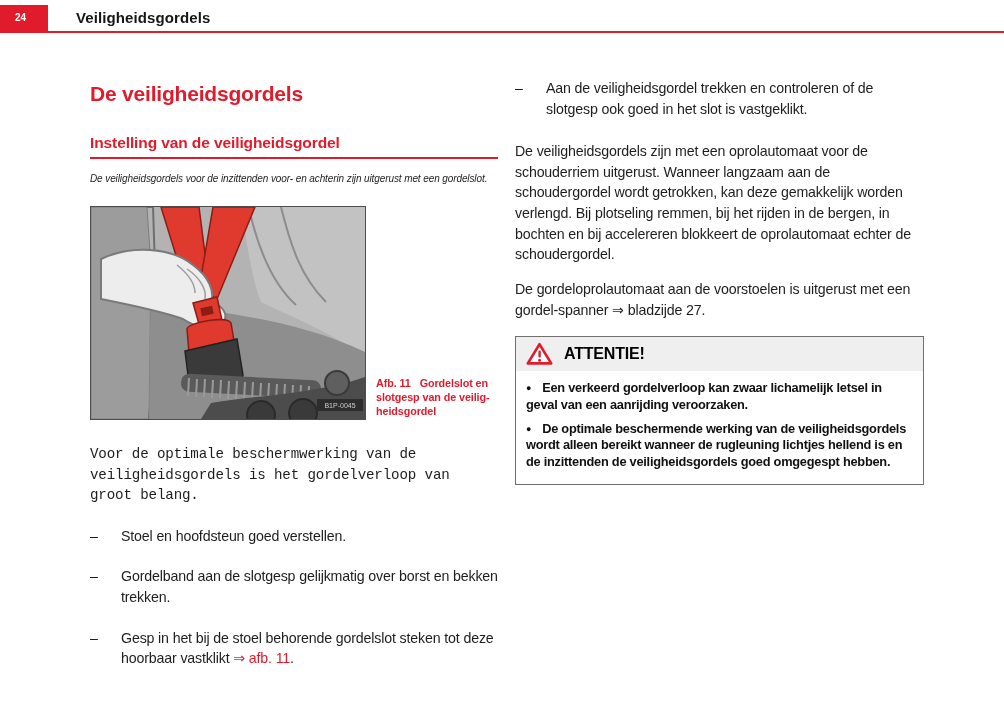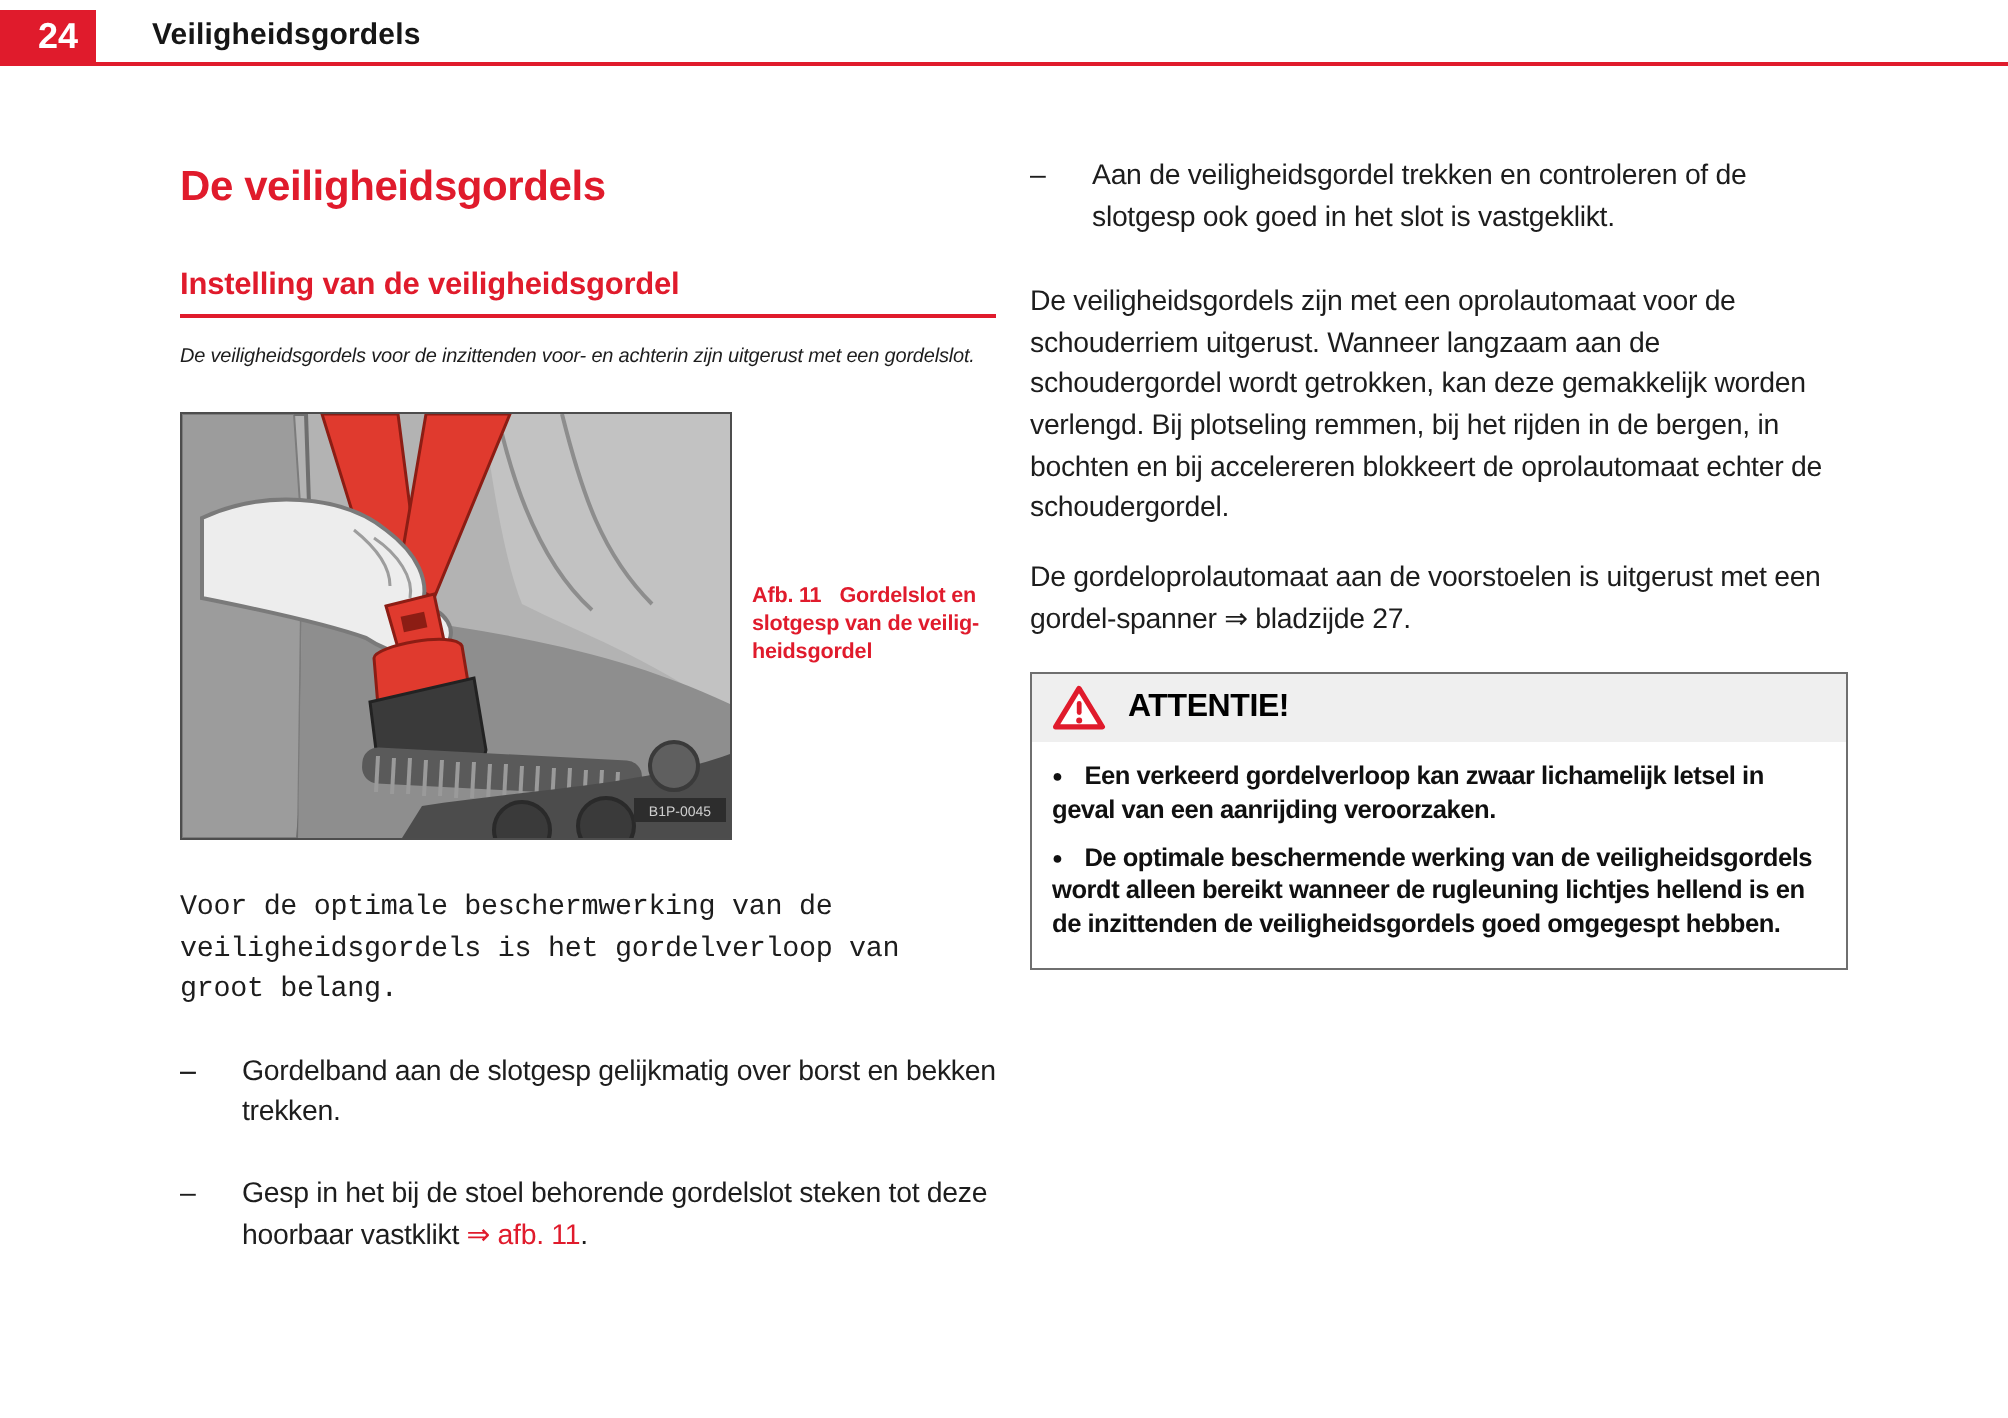"24" .page-number-box { font-size: 18px -> 10px; padding-right: 9px -> 22px }
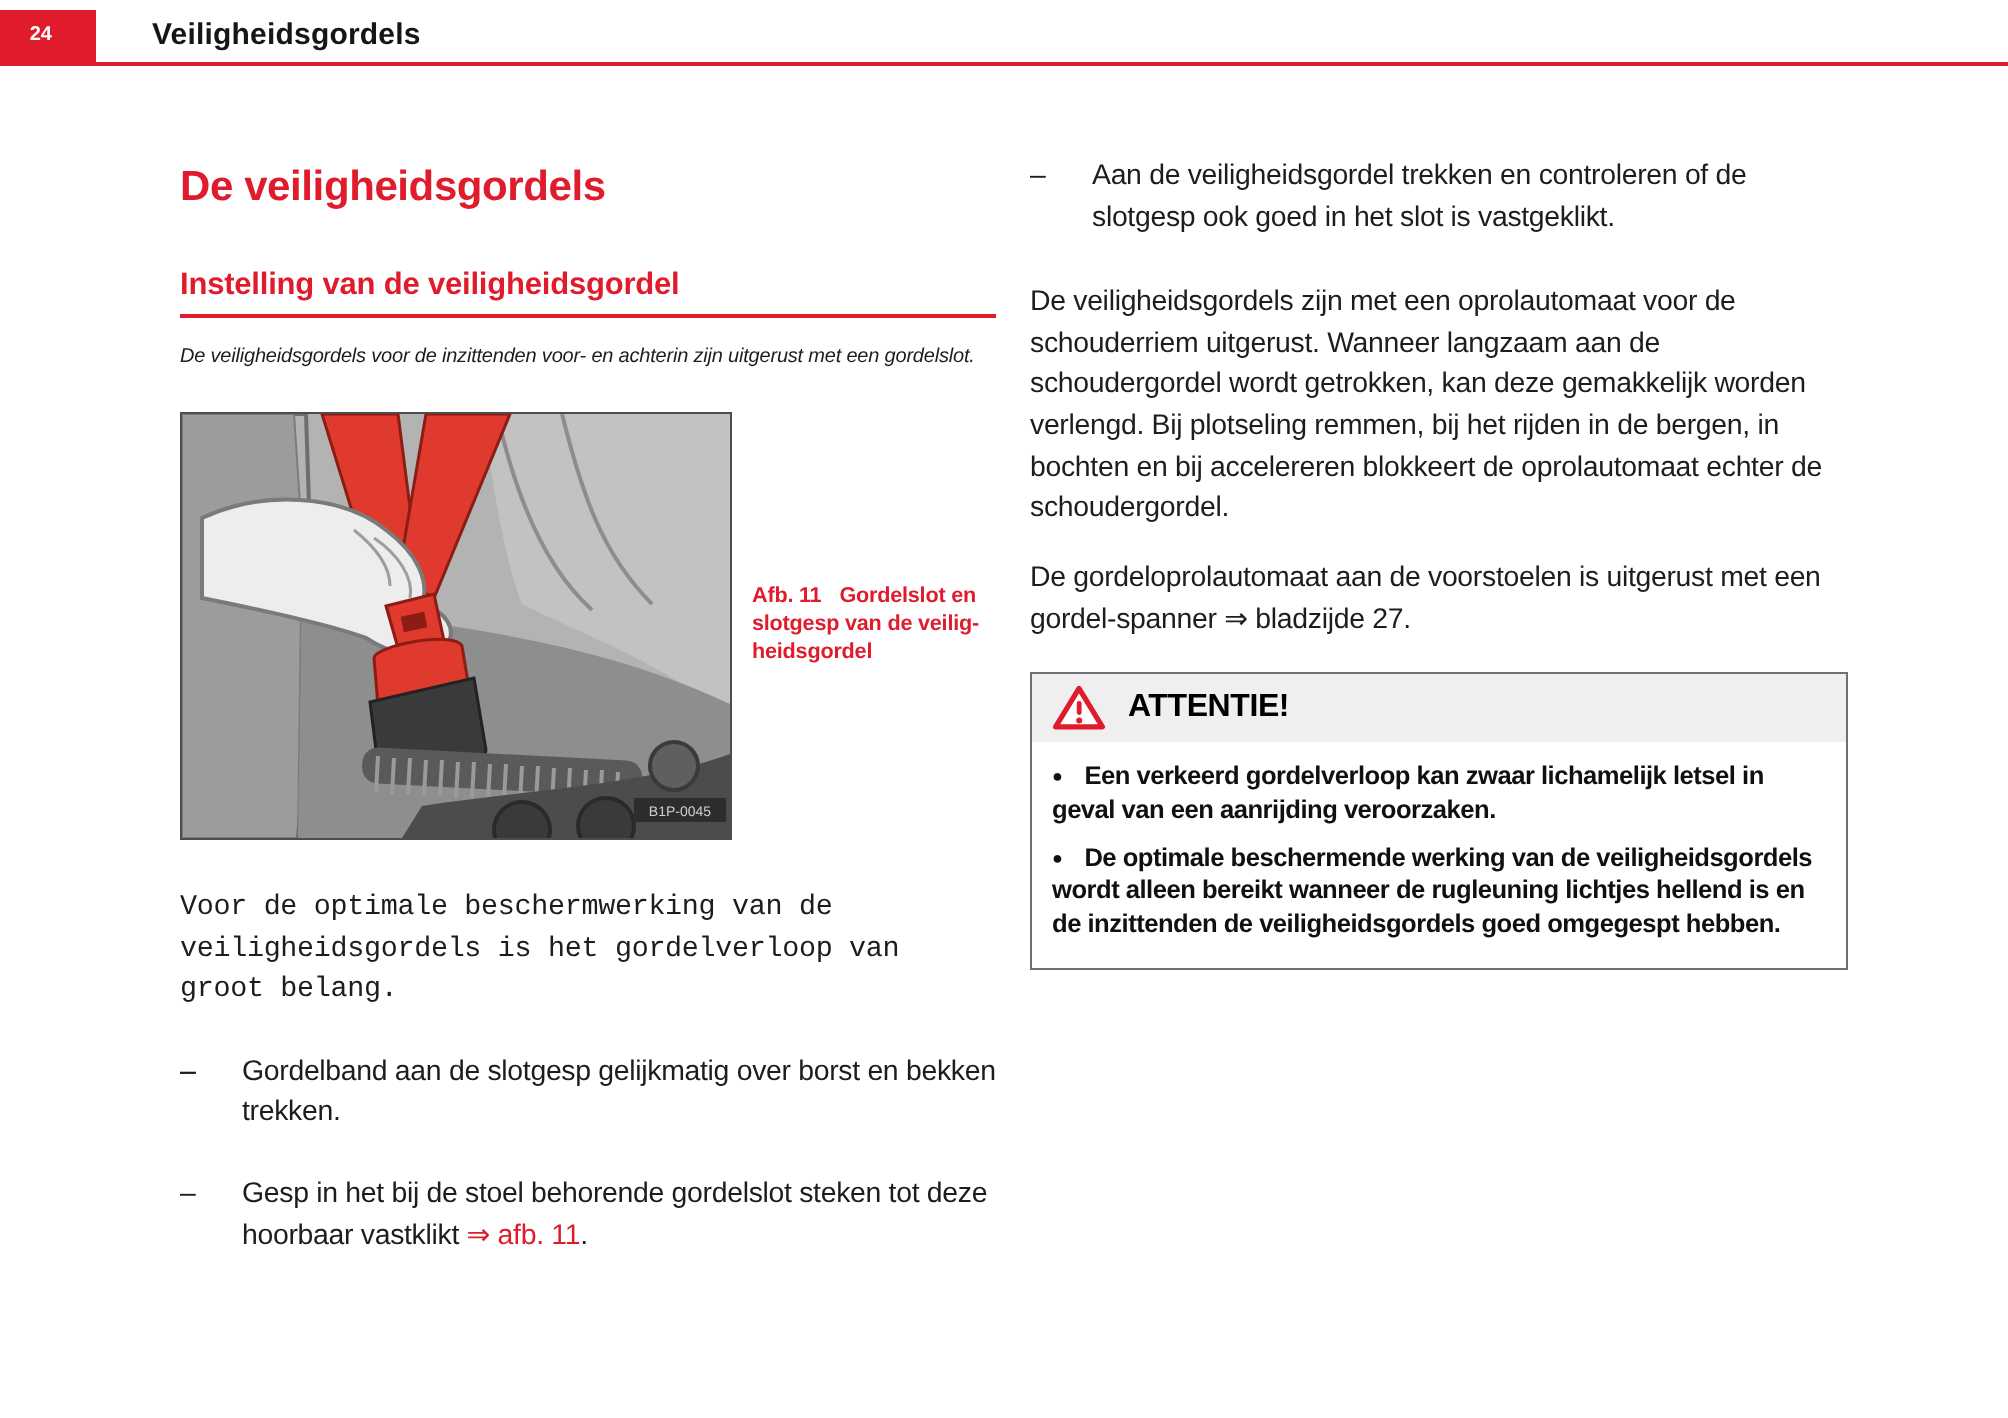"Afb. 11 Gordelslot en slotgesp" .figure-row { align-items: center -> flex-end }
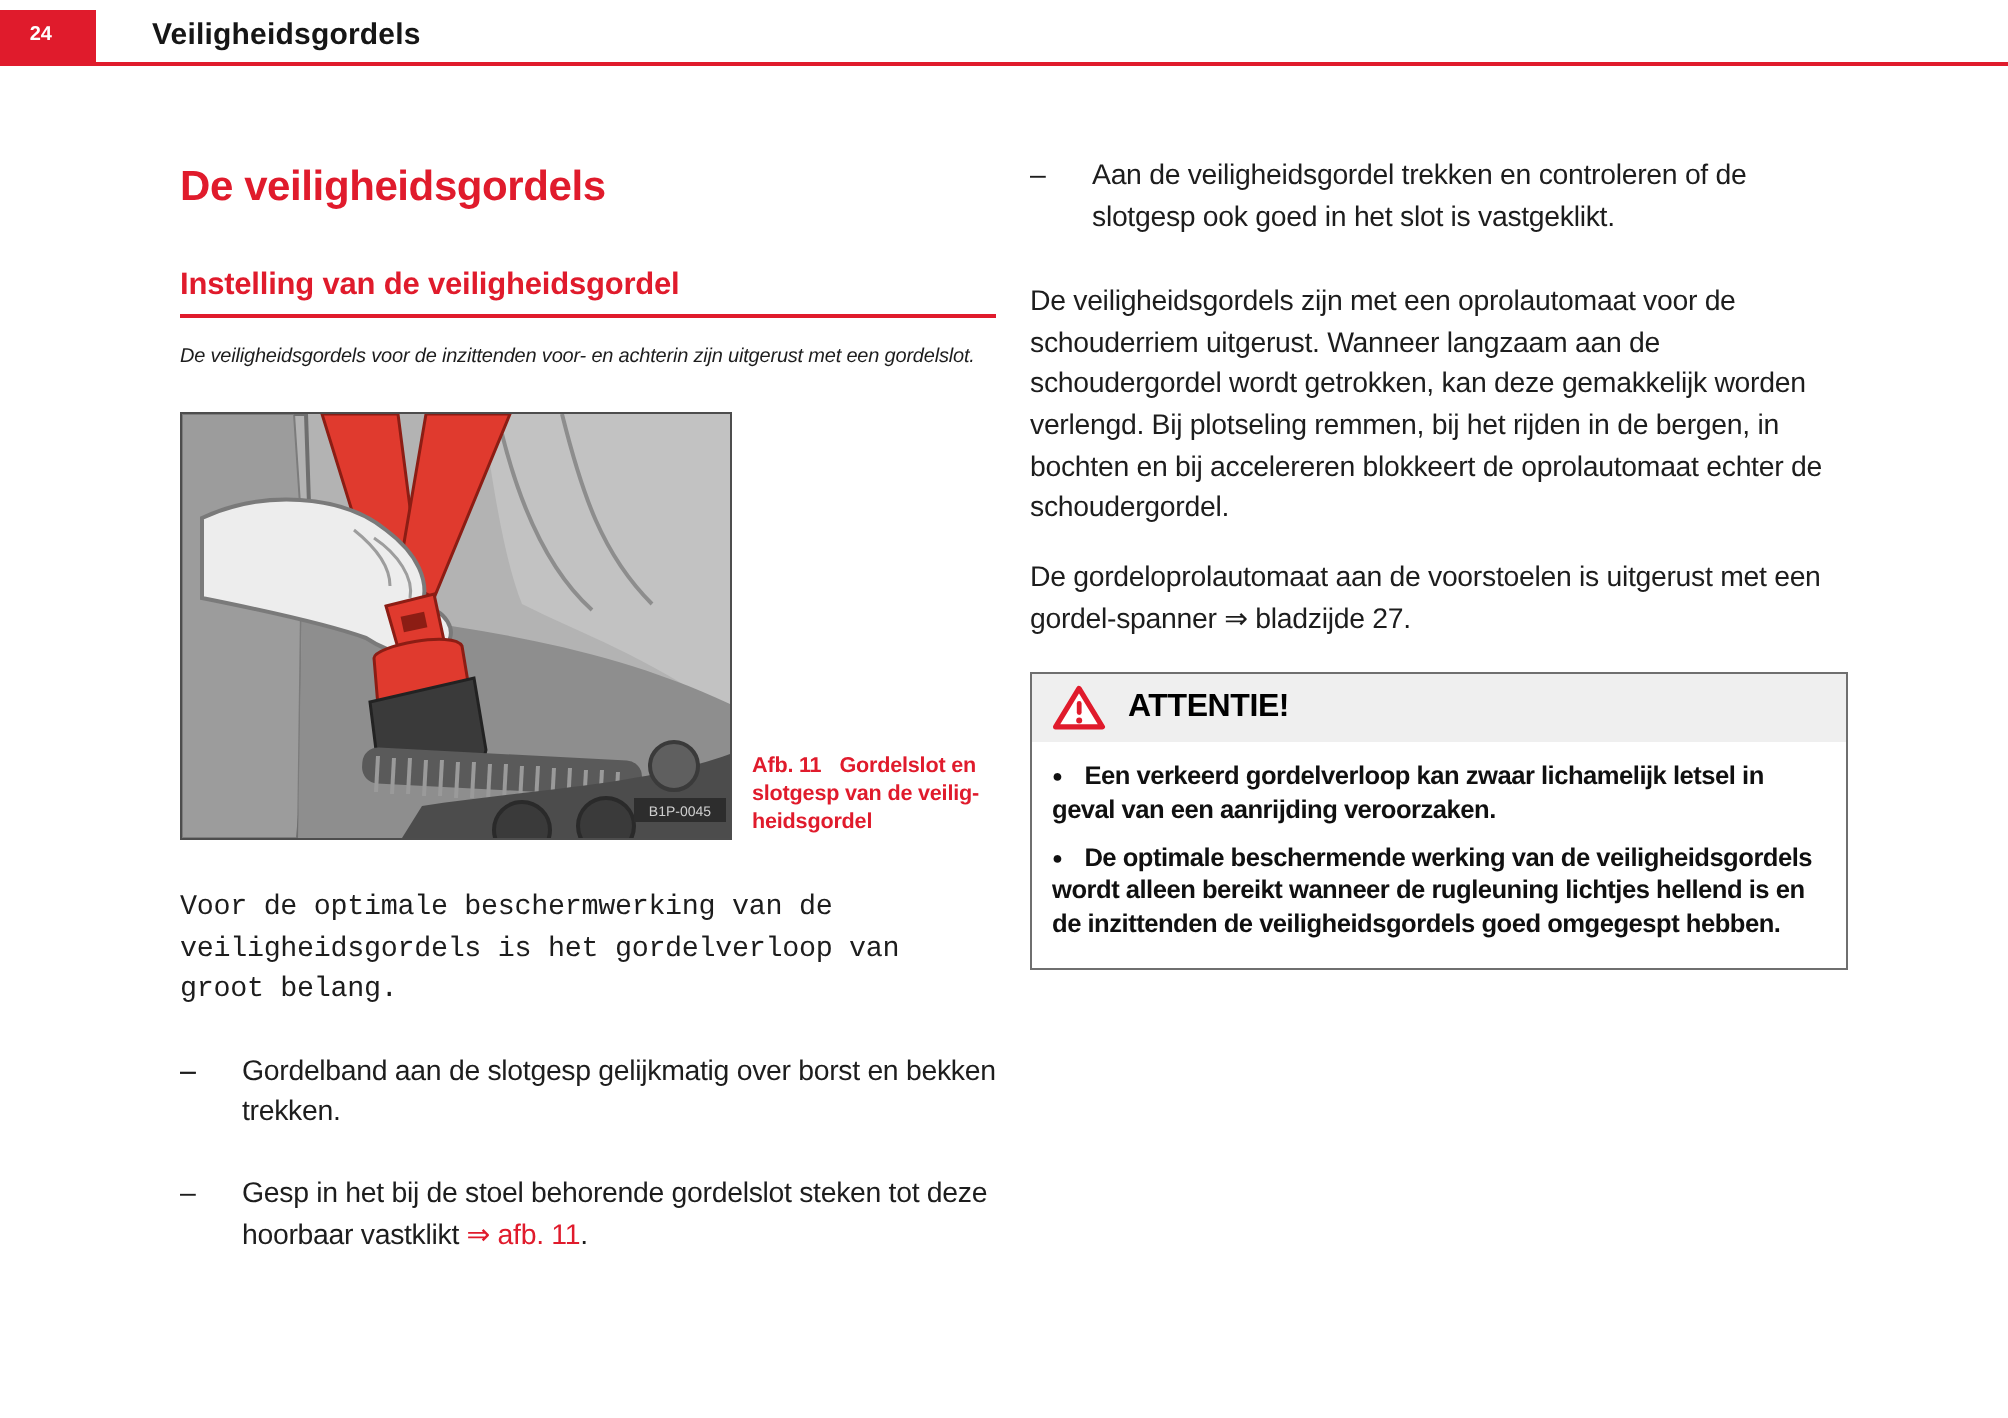"Stoel en hoofdsteun goed verstellen." span { html: none -> <span>Stoel en hoofdsteun goed verstellen.</span> }
